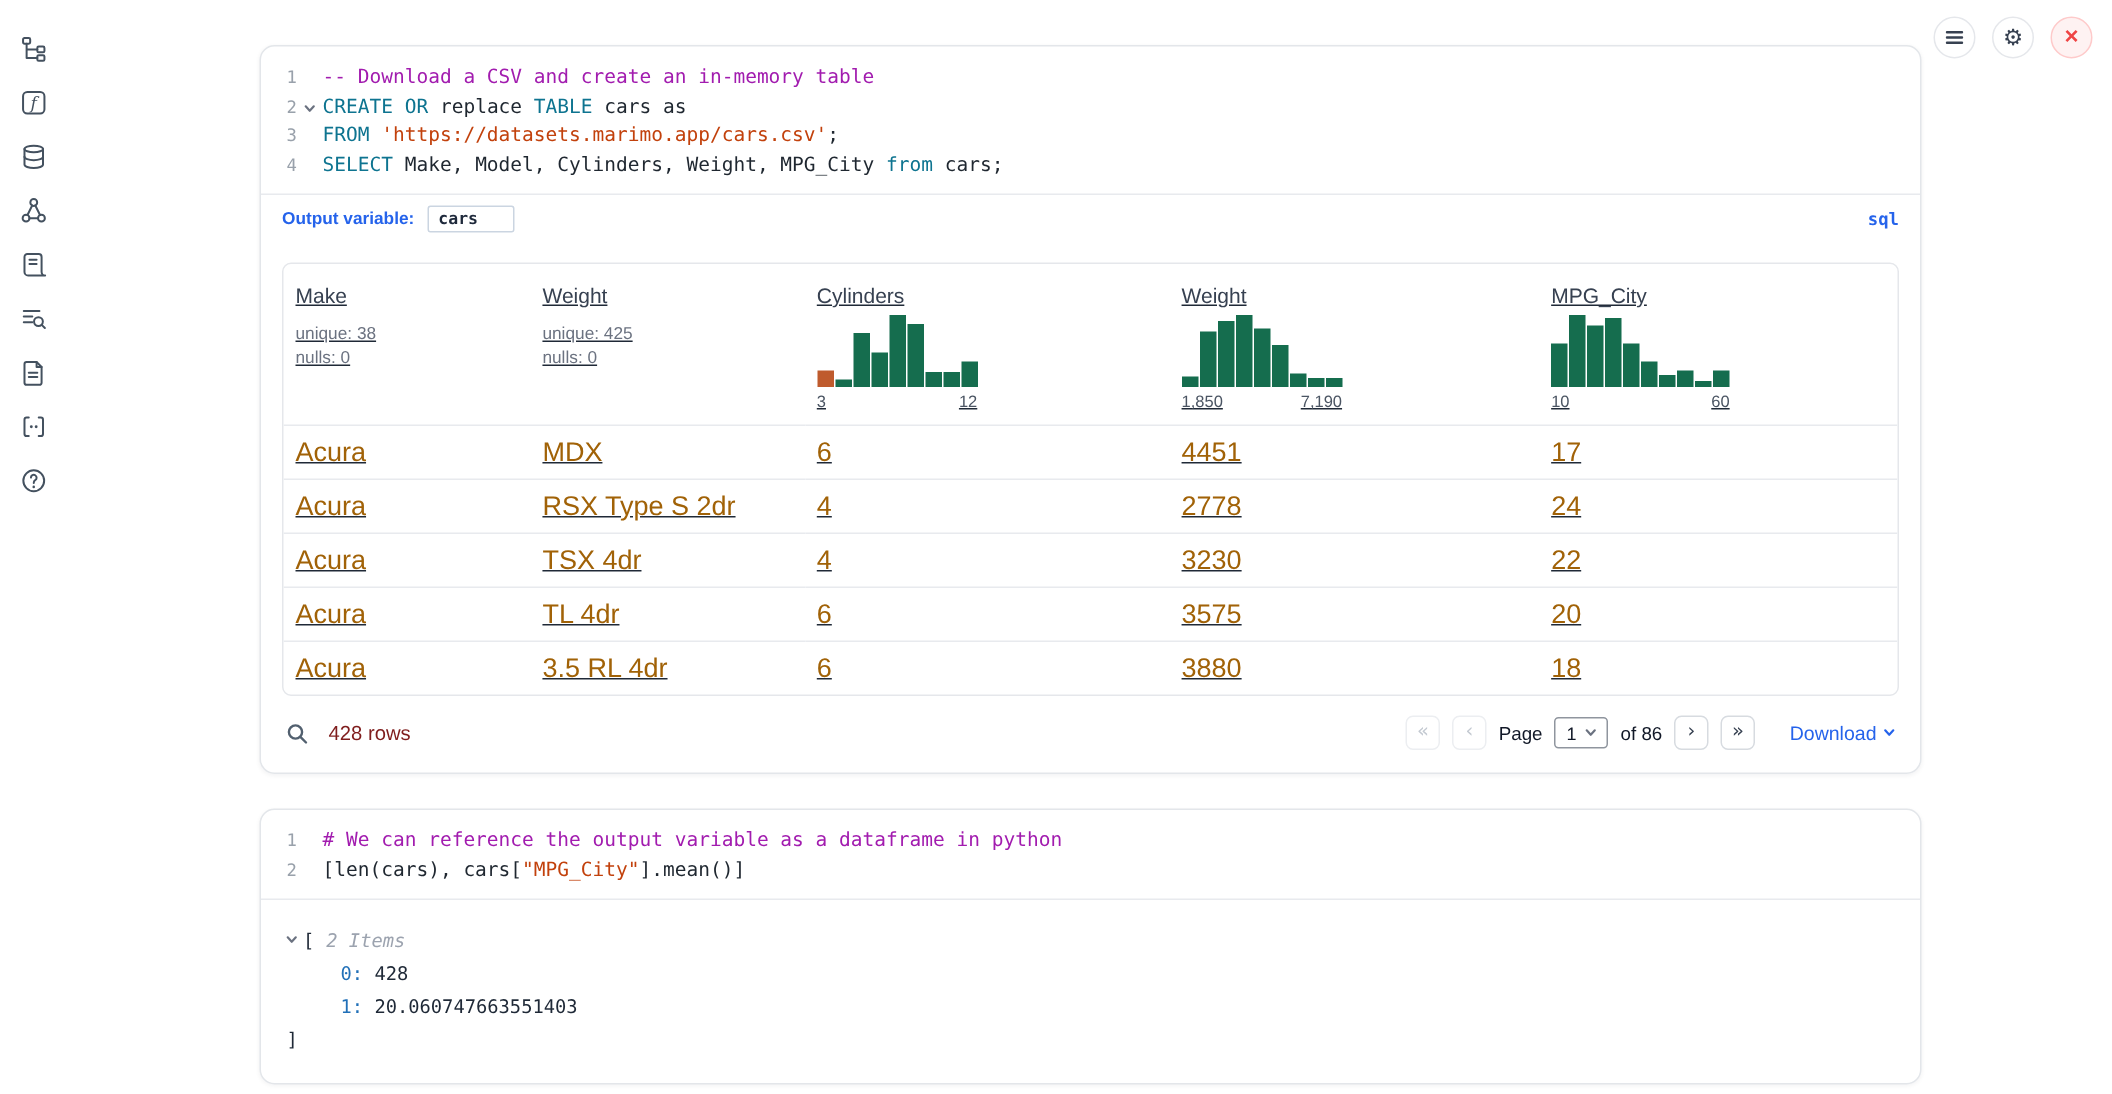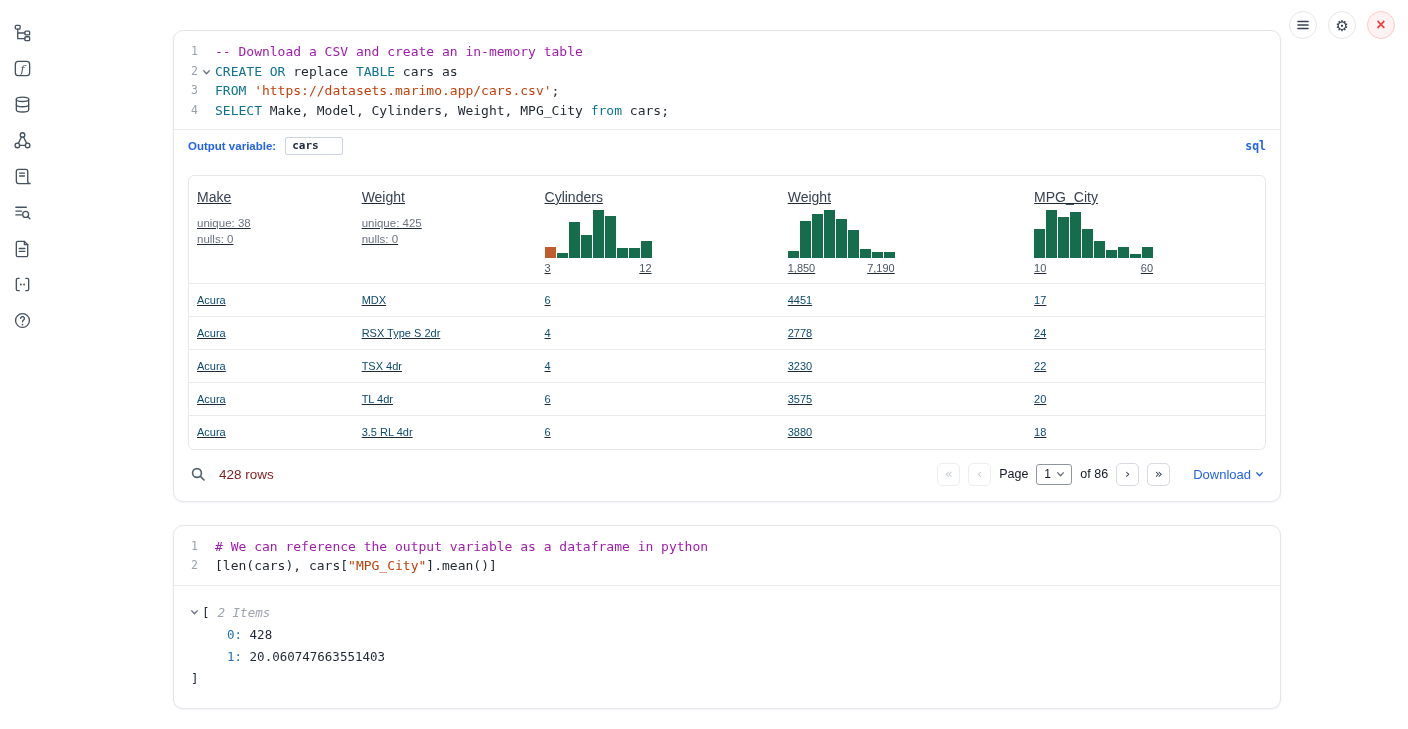"Acura" td { color: #0c4a6e -> #a16207; font-size: 11px -> 18px }
